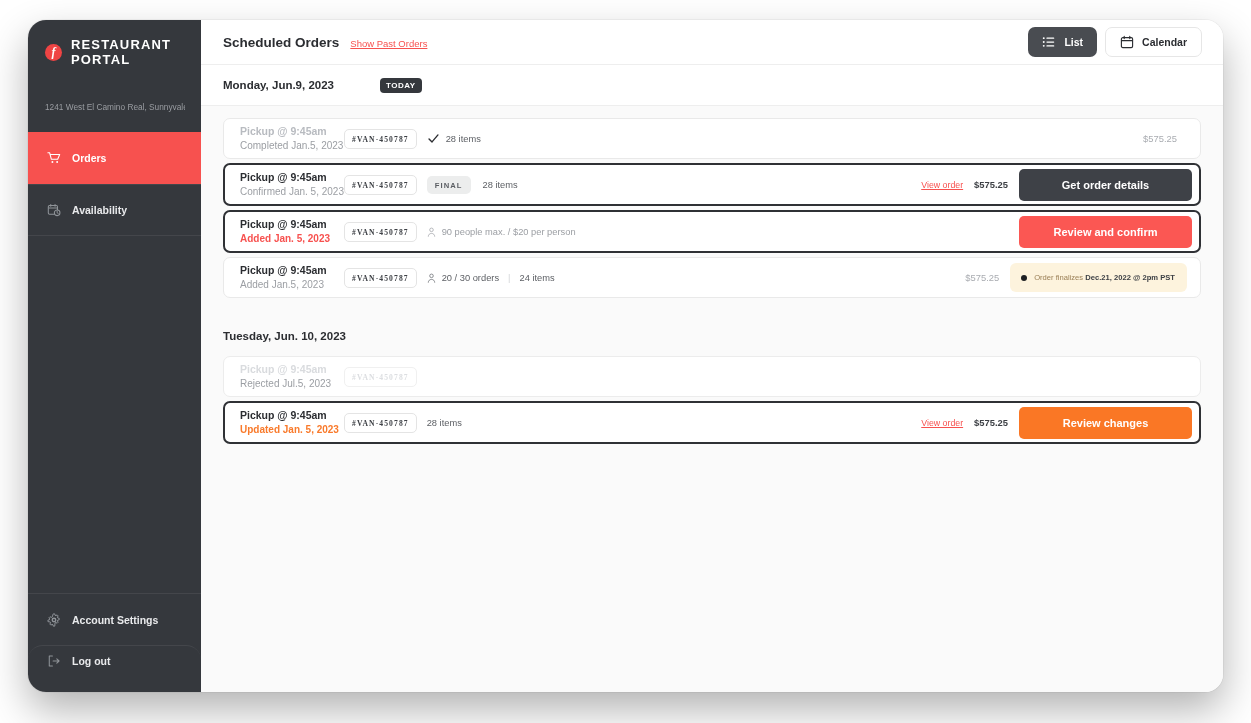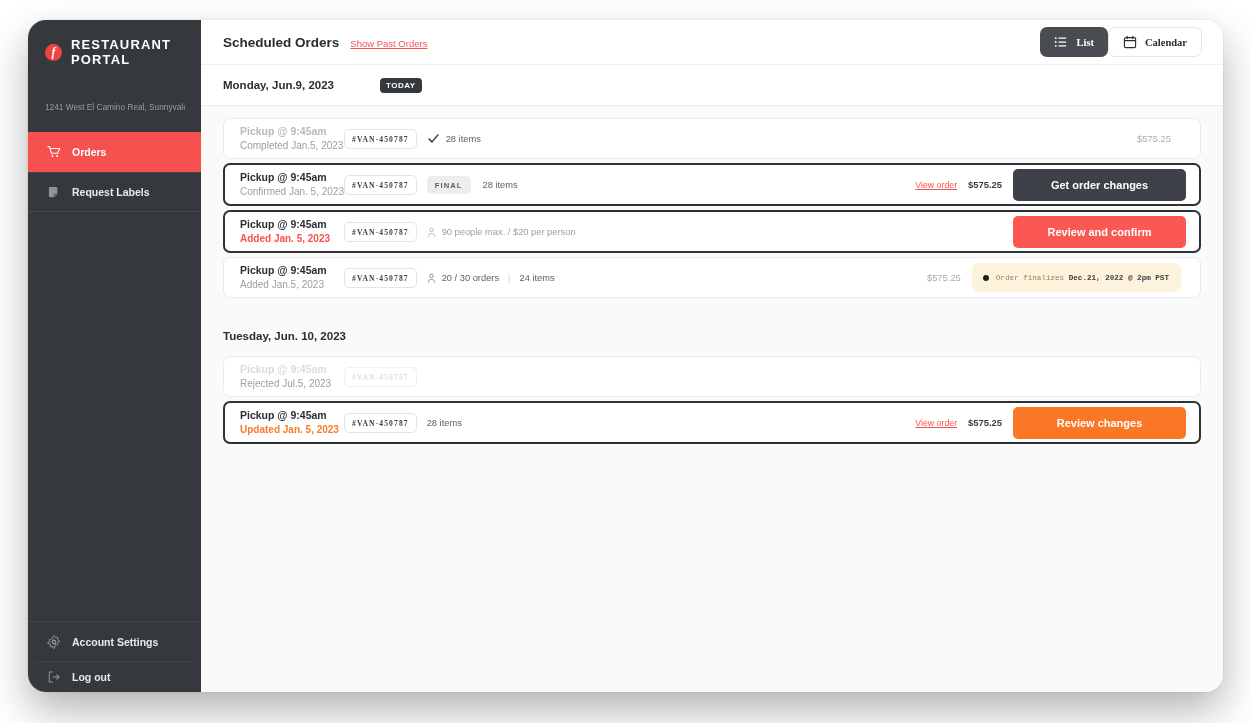"List" .topbar-right { font-family: Liberation Serif, serif -> none; gap: 0 -> 8px }
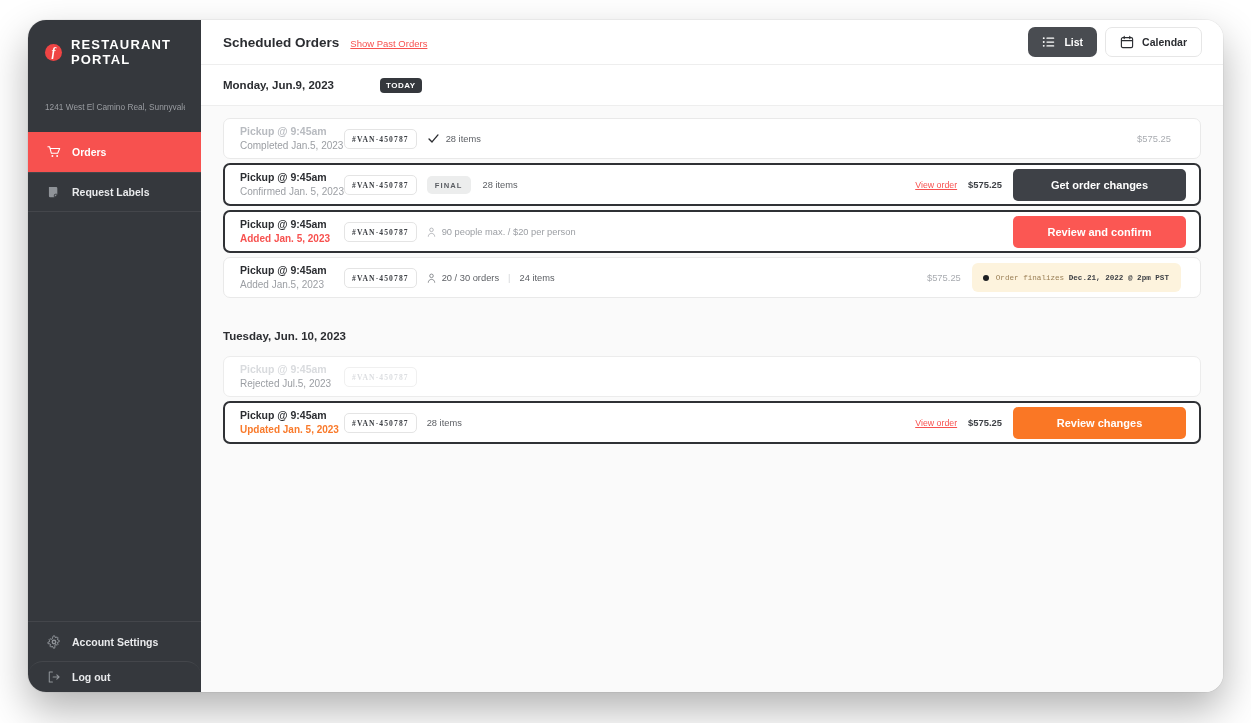"Pickup @ 9:45am" .order { padding: 0 14px 0 16px -> 0 8px 0 16px }
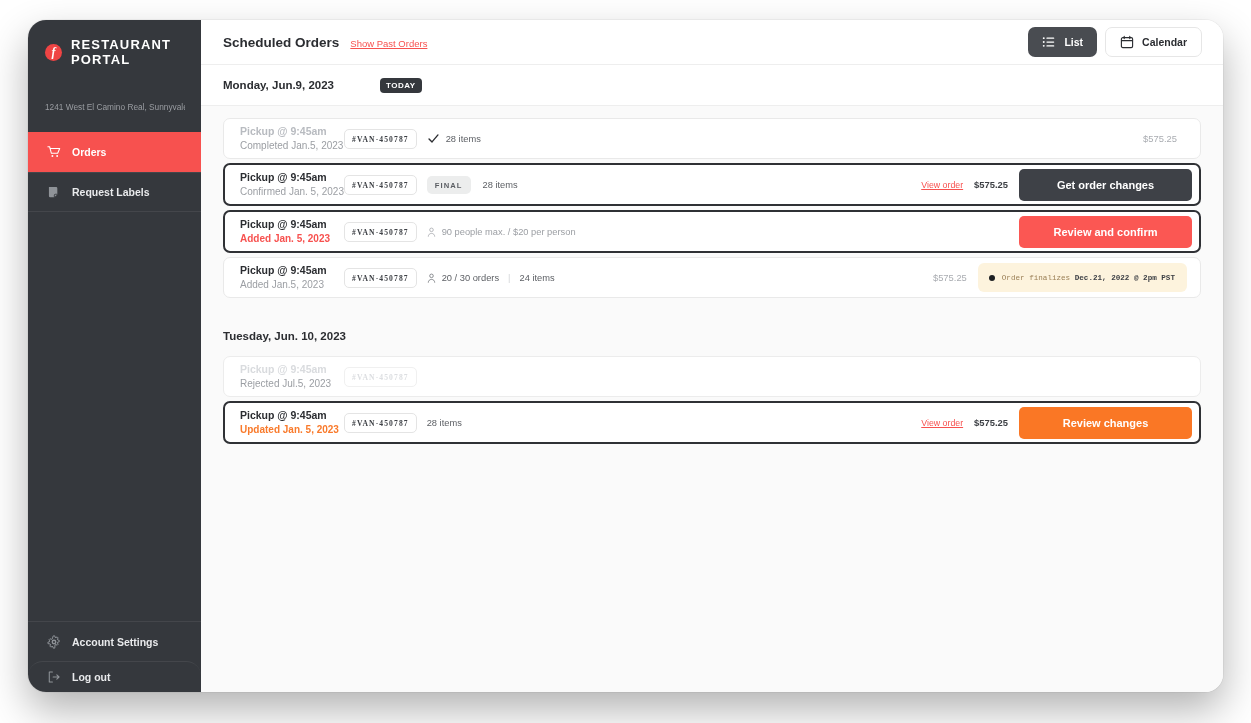"Orders" .nav-item { height: 40px -> 52px }
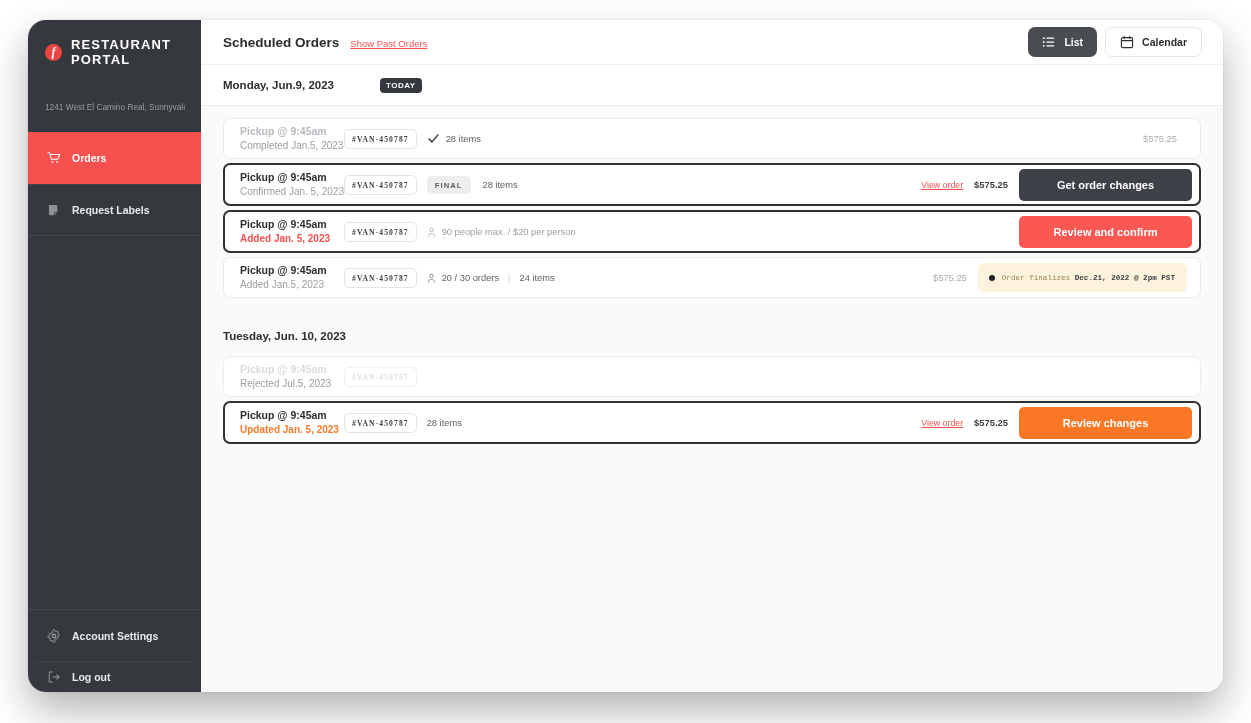"Get order changes" div.btn { text: changes -> details }
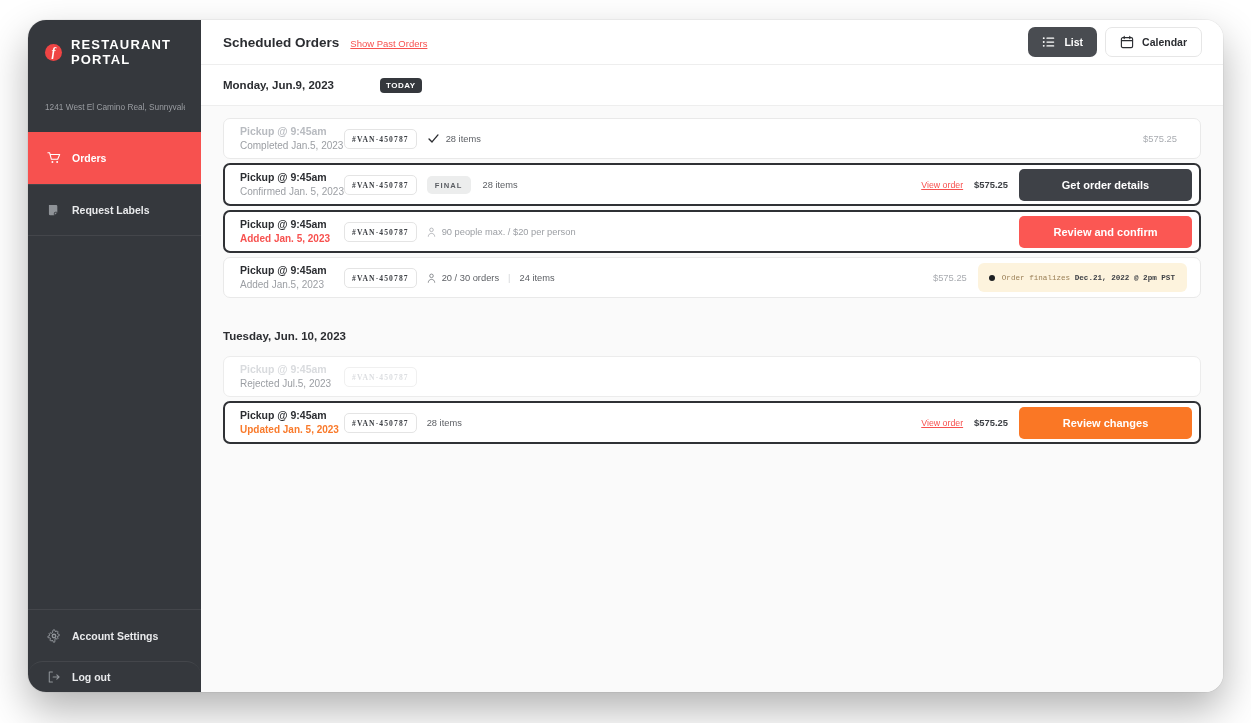"Availability" div.nav-item { html: none -> <div> <span> <svg> <rect></rect> <path></path> <path></path> <circle></circle> <path></path> </svg> </span> <span>Availability</span> </div> }
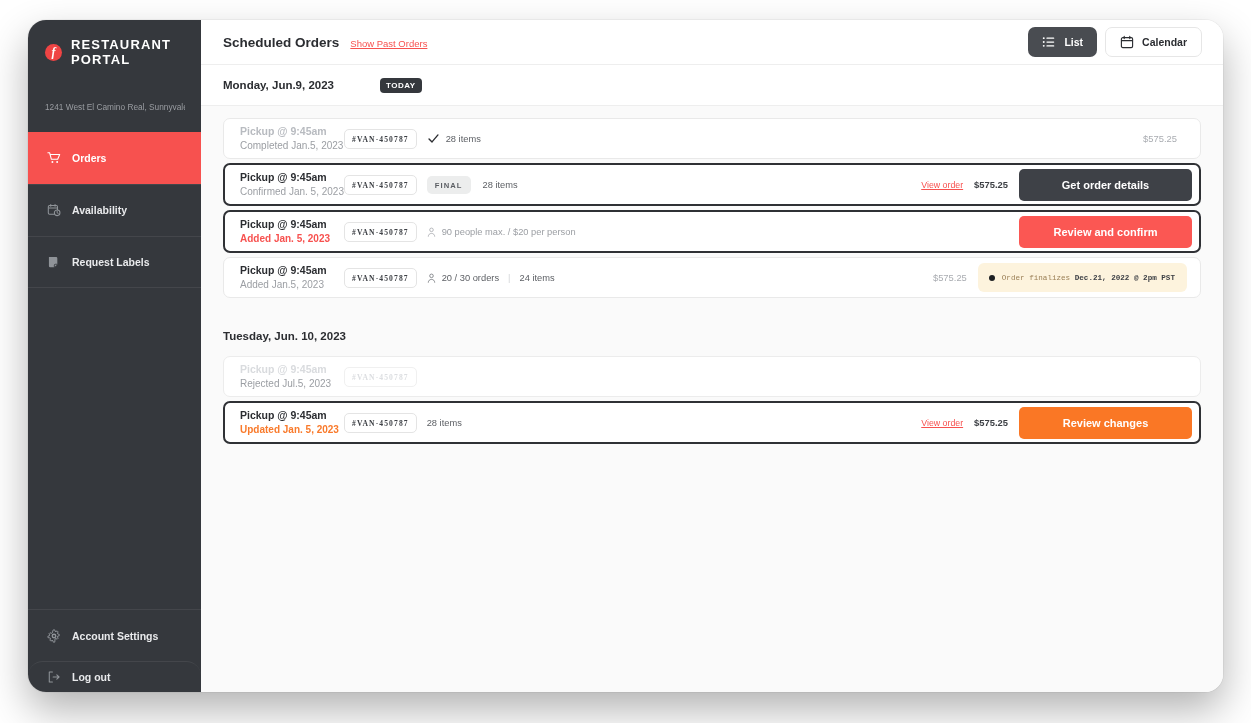"Request Labels" div.nav-item { html: <div> <span> <svg> <path></path> <path></path> </svg> </span> <span>Request Labels</span> </div> -> none }
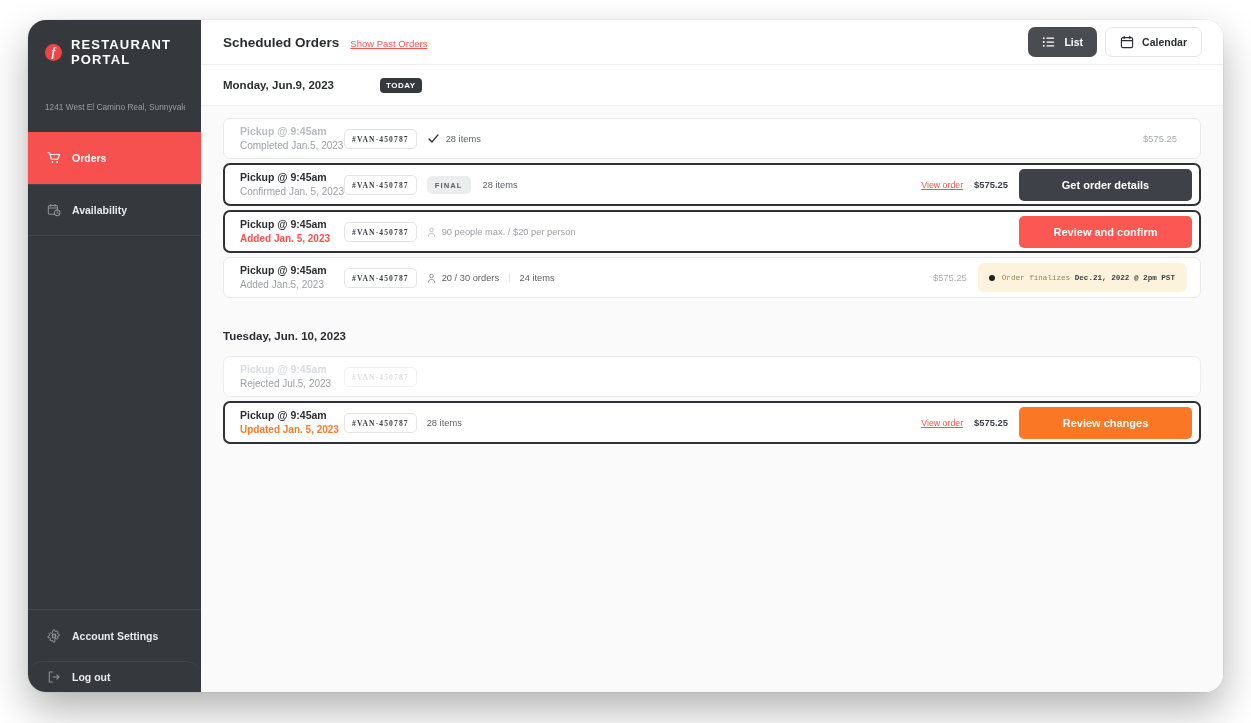"Order finalizes Dec.21, 2022 @" .finalize .txt { font-family: Liberation Mono, monospace -> none }
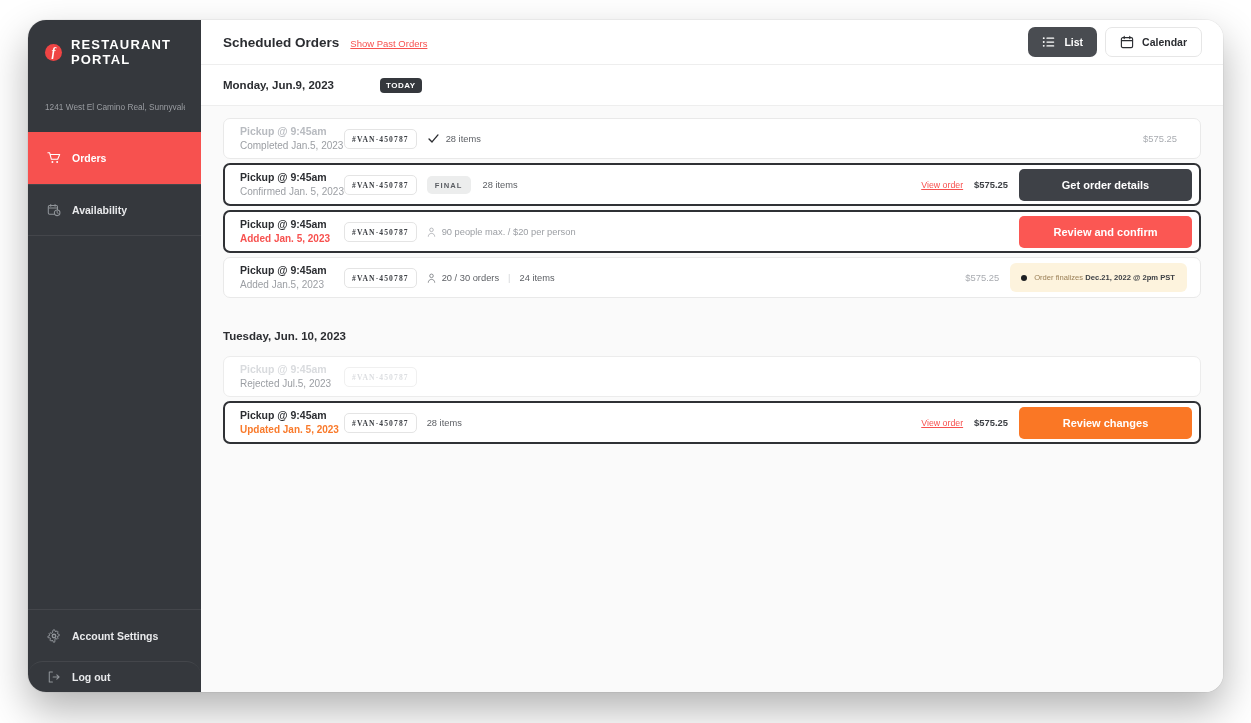"Account Settings" .nav-bottom { bottom: 0 -> 16px }
